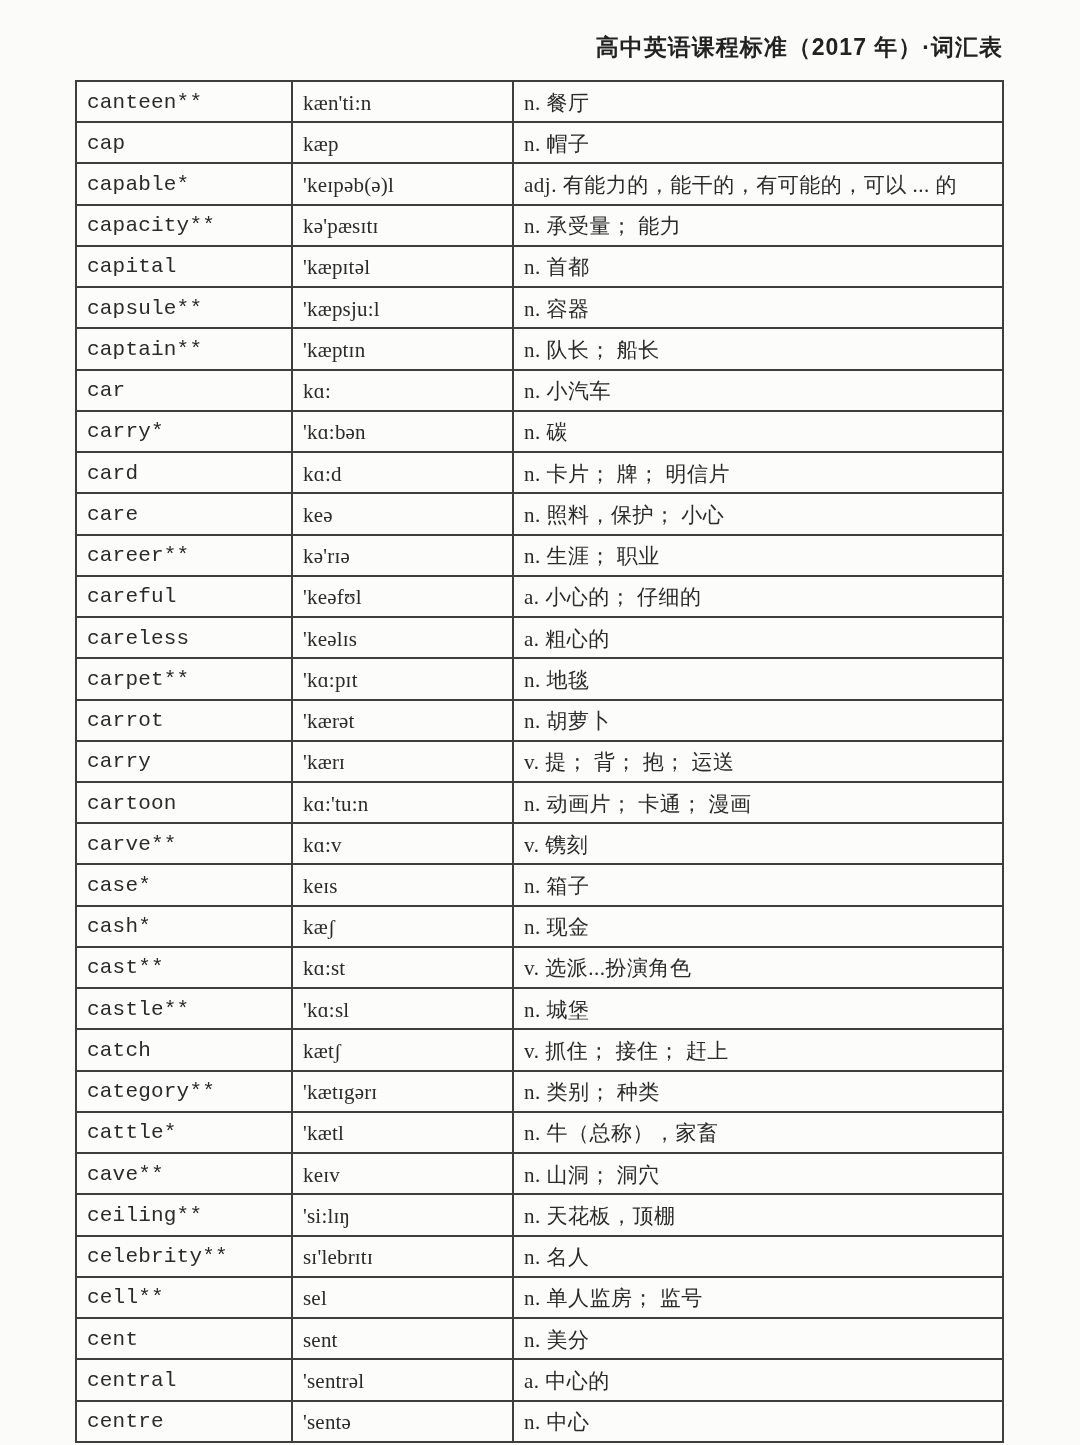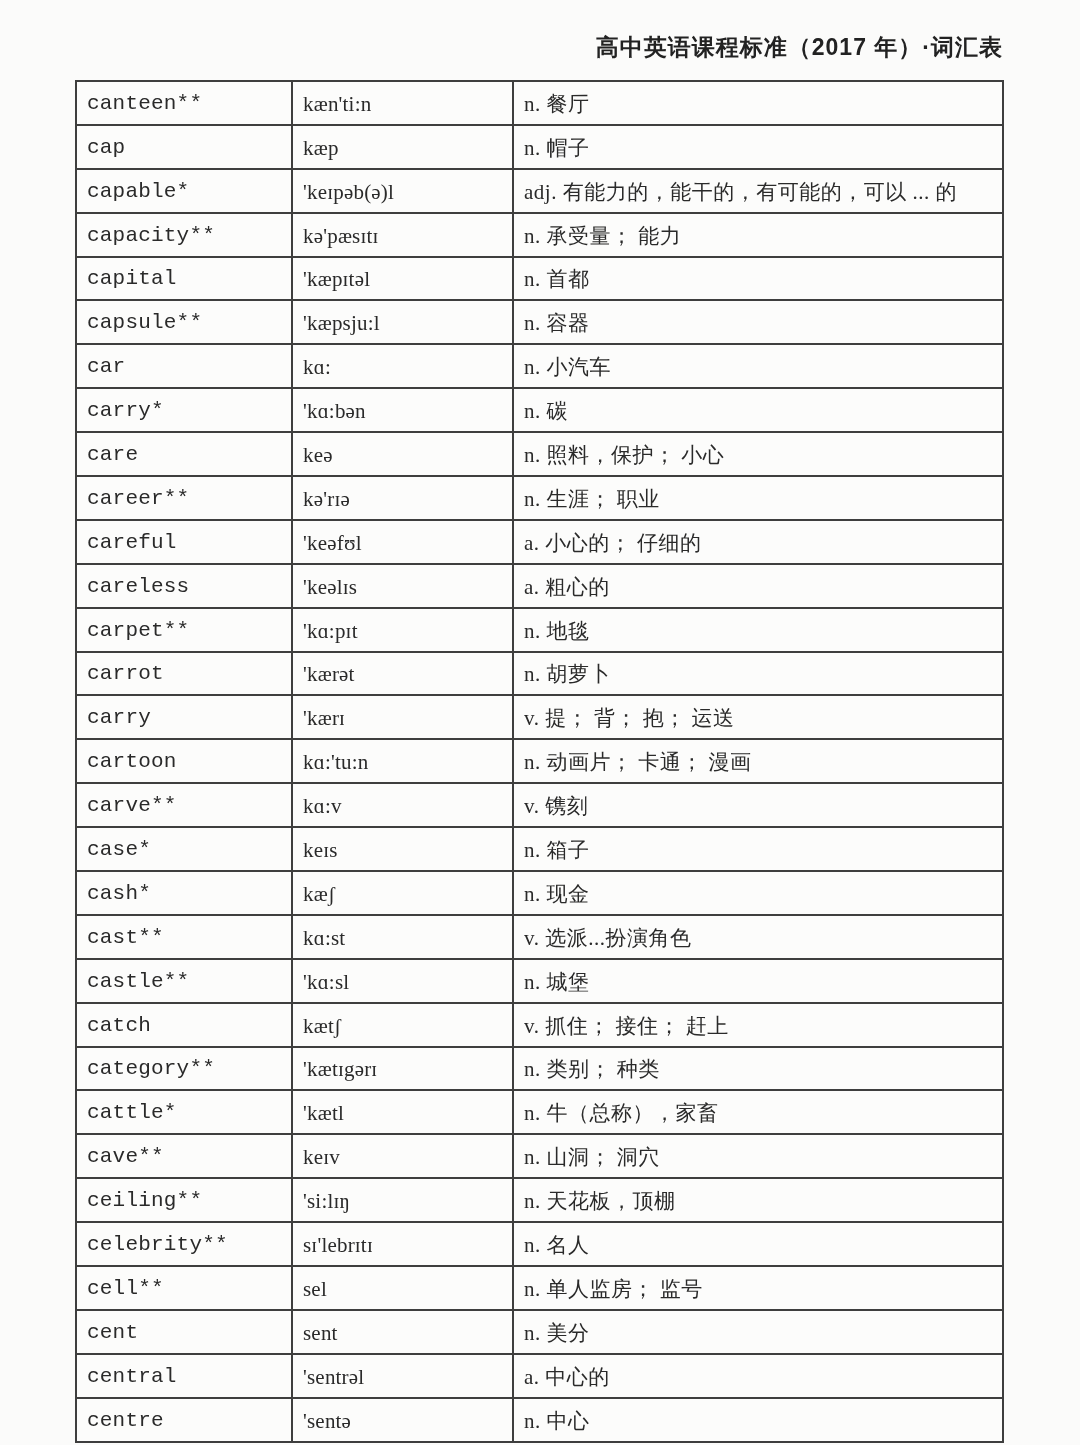"captain**" tr { html: none -> <tr> <td>captain**</td> <td>'kæptɪn</td> <td>n. 队长； 船长</td> </tr> }
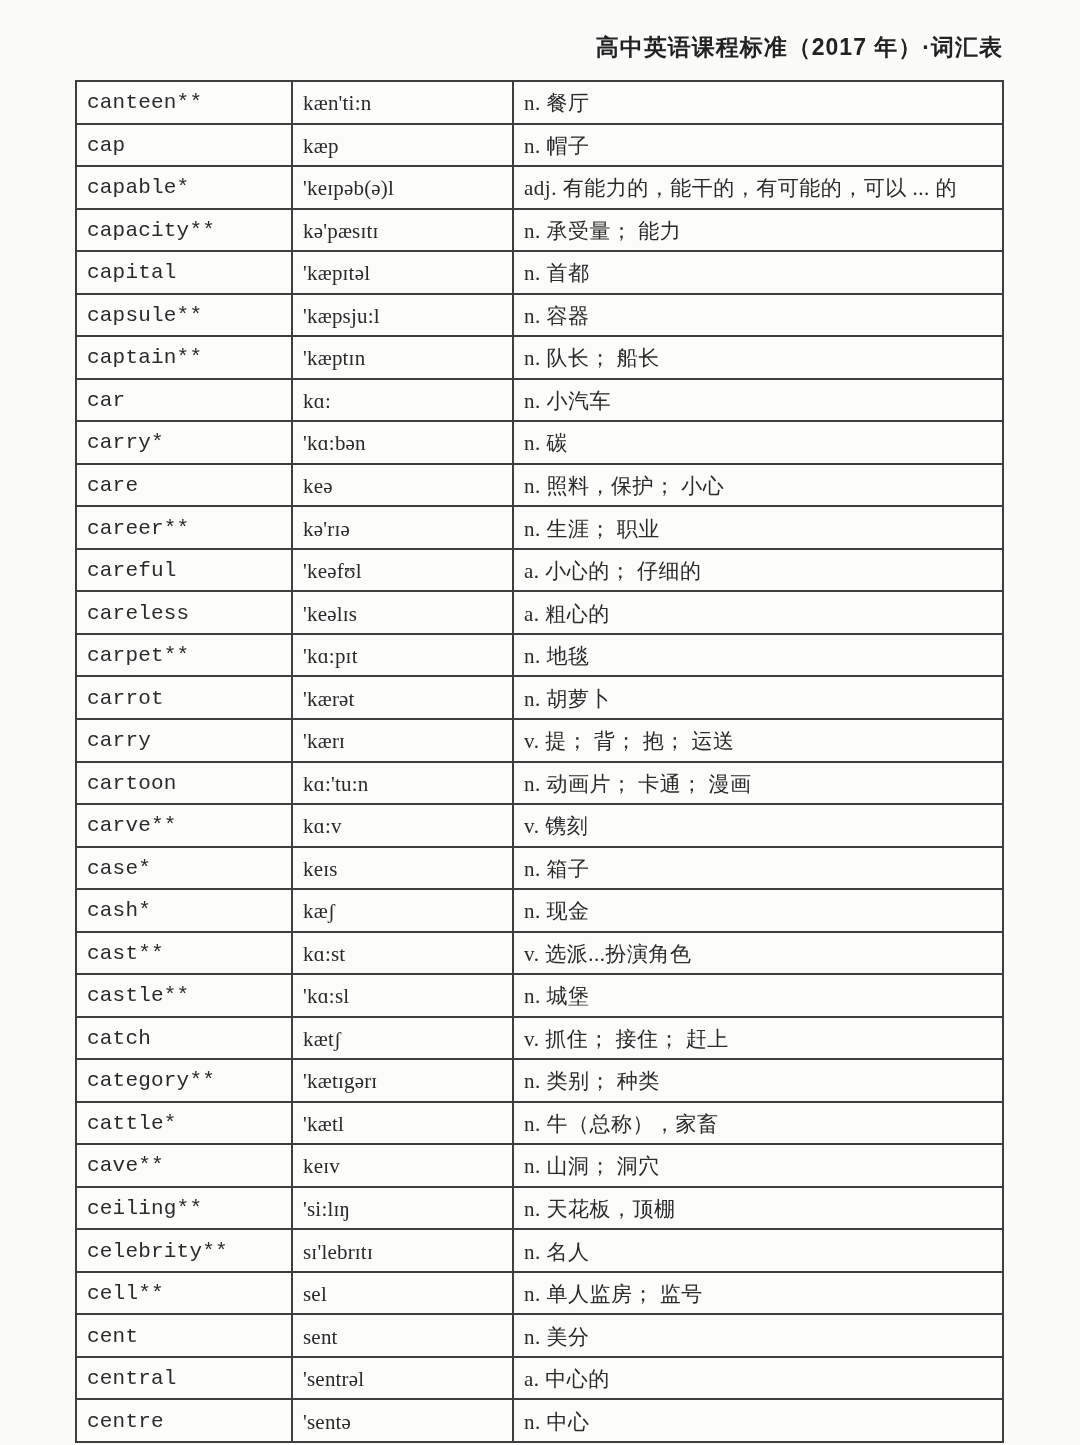"card" tr { html: none -> <tr> <td>card</td> <td>kɑ:d</td> <td>n. 卡片； 牌； 明信片</td> </tr> }
